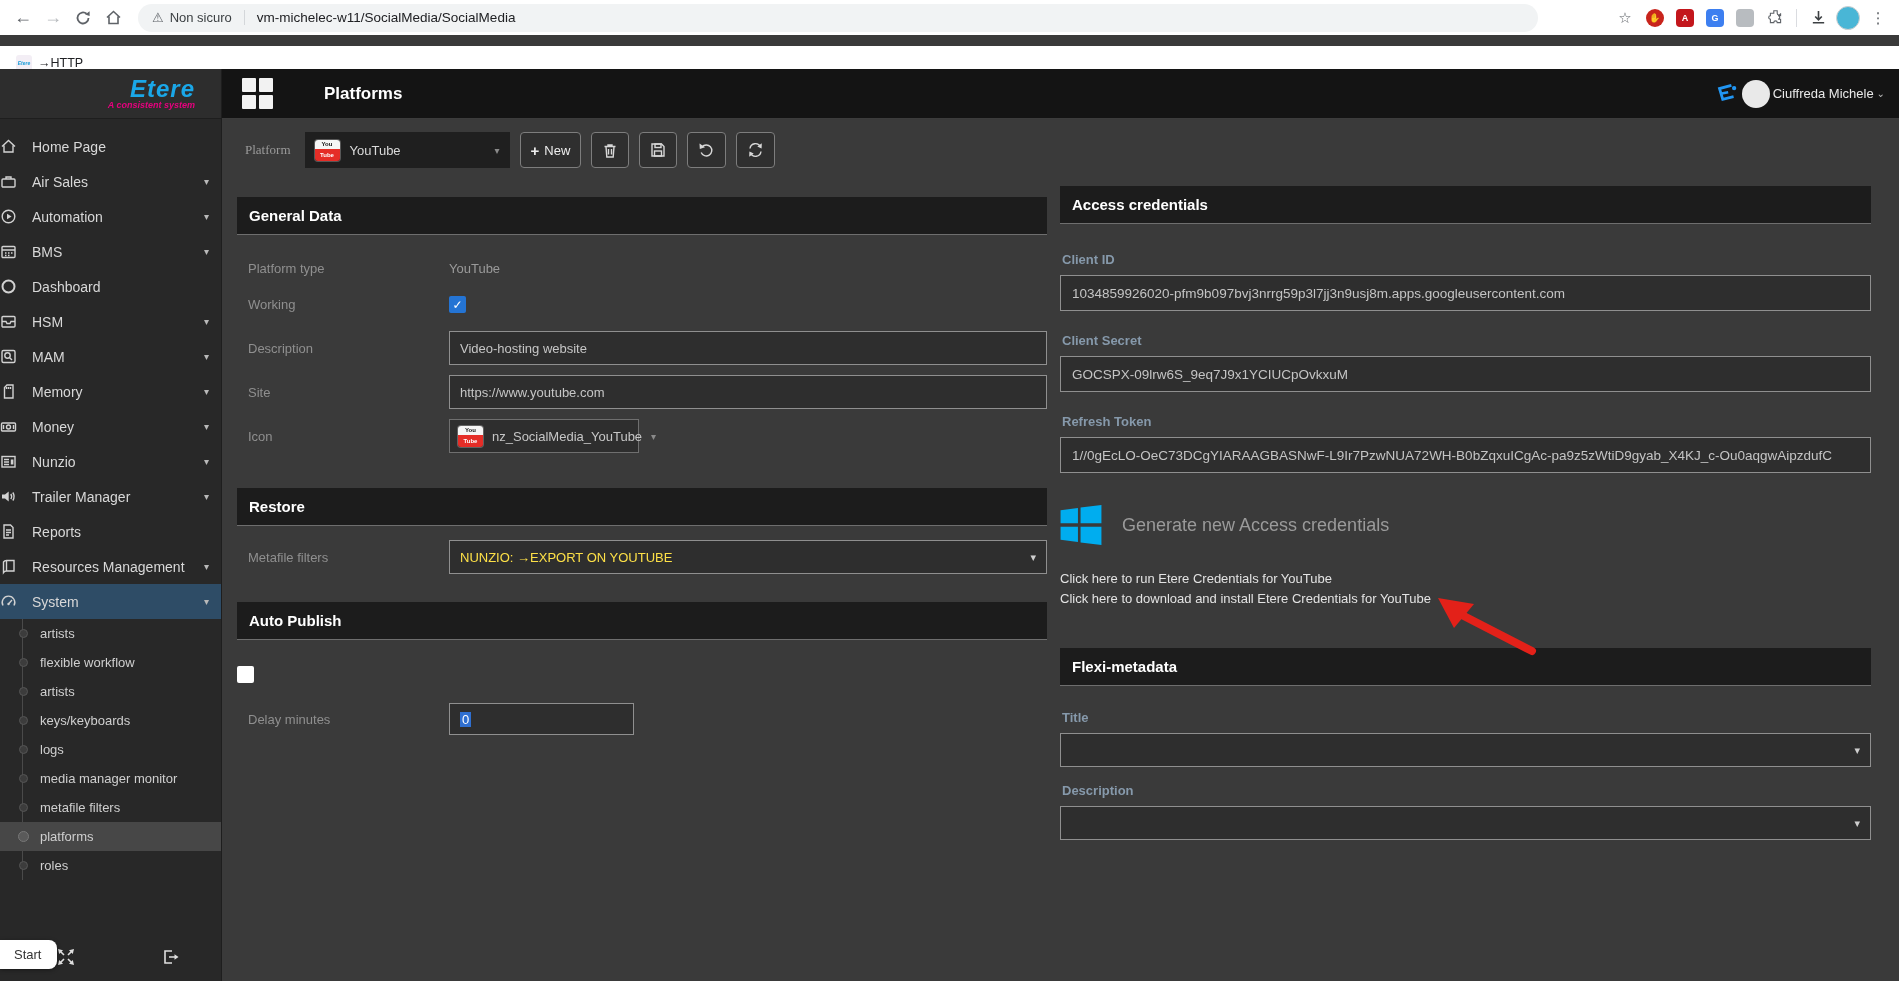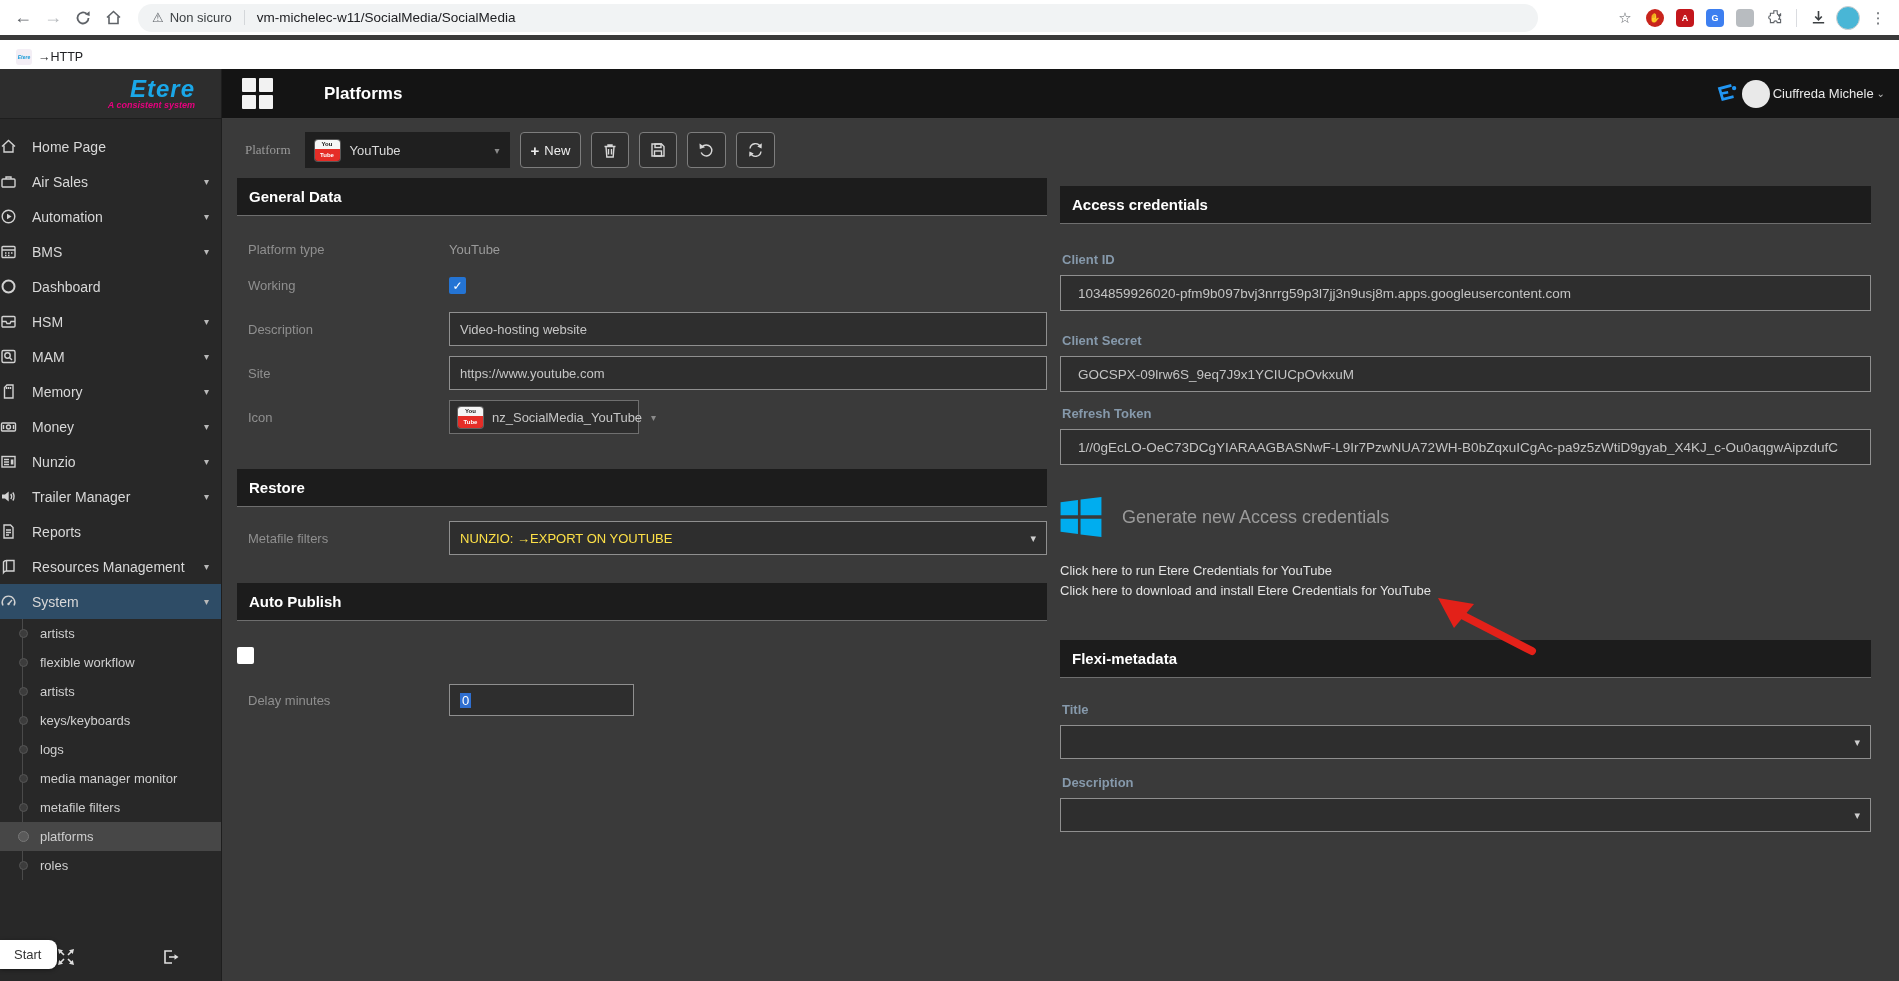"→HTTP" .bookmarks { top: 40px -> 46px }
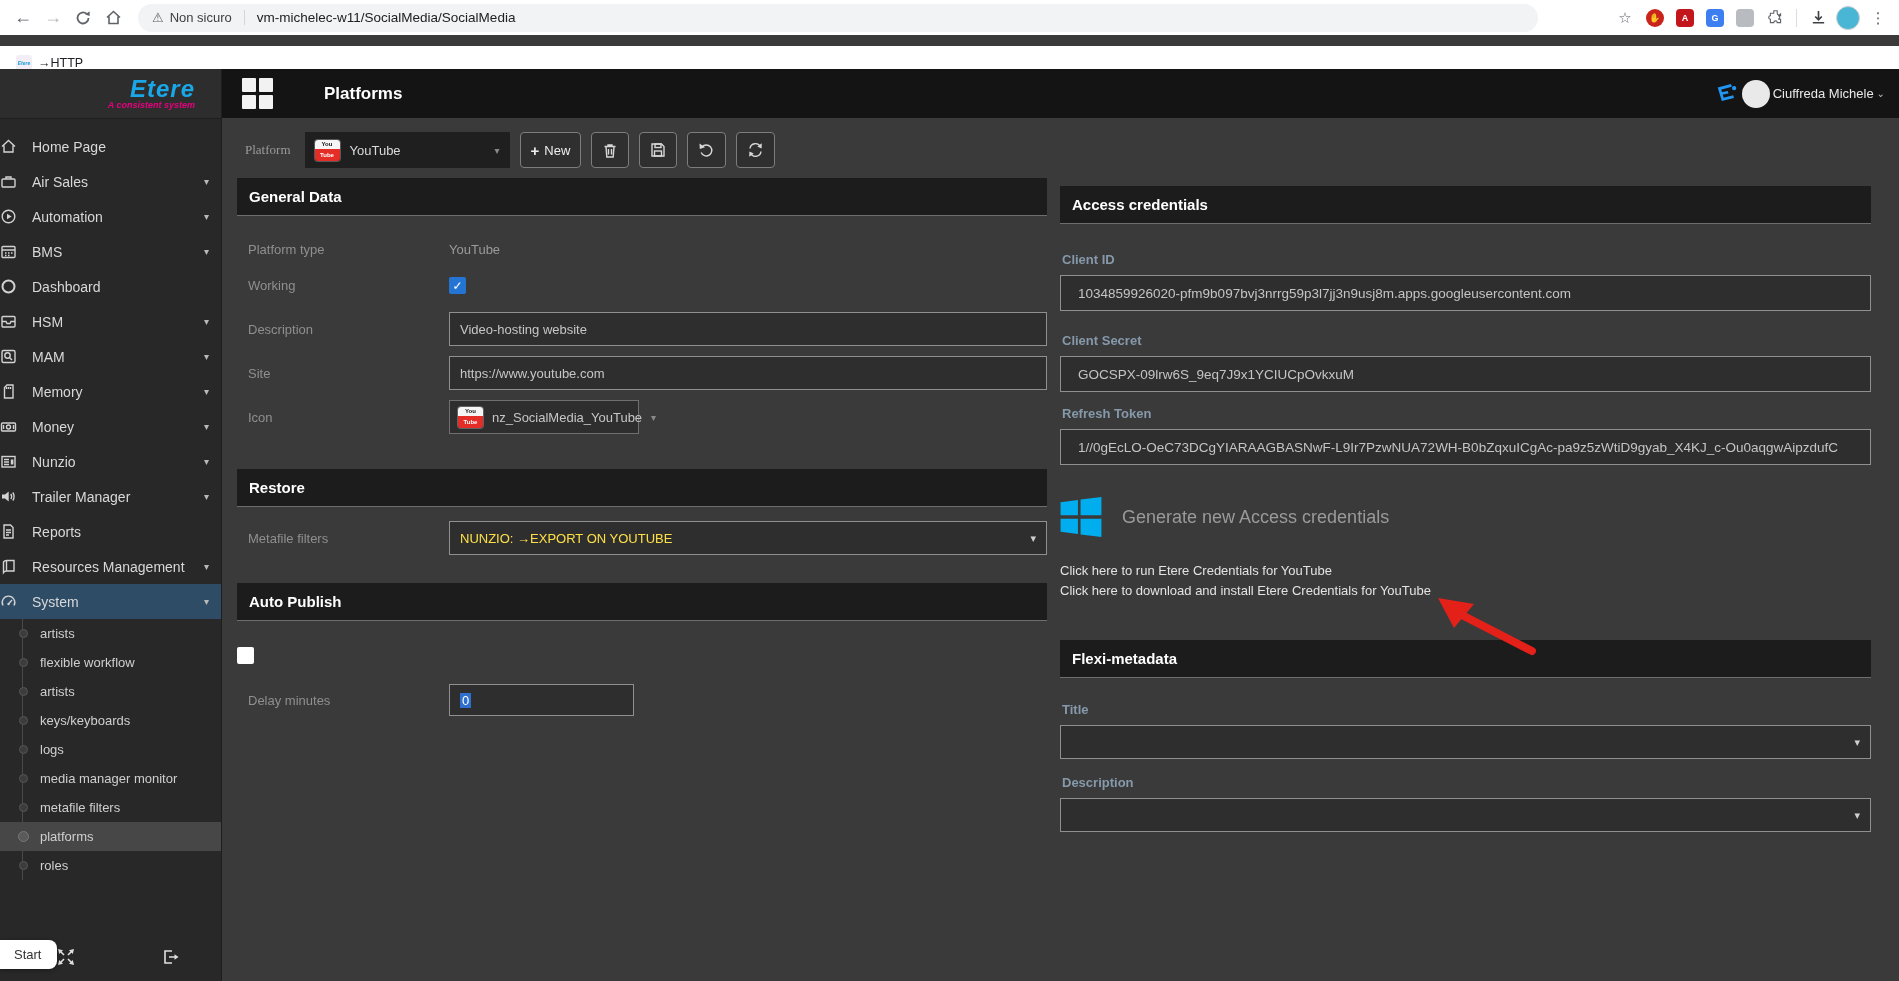"General Data" .col-left { top: 59px -> 78px }
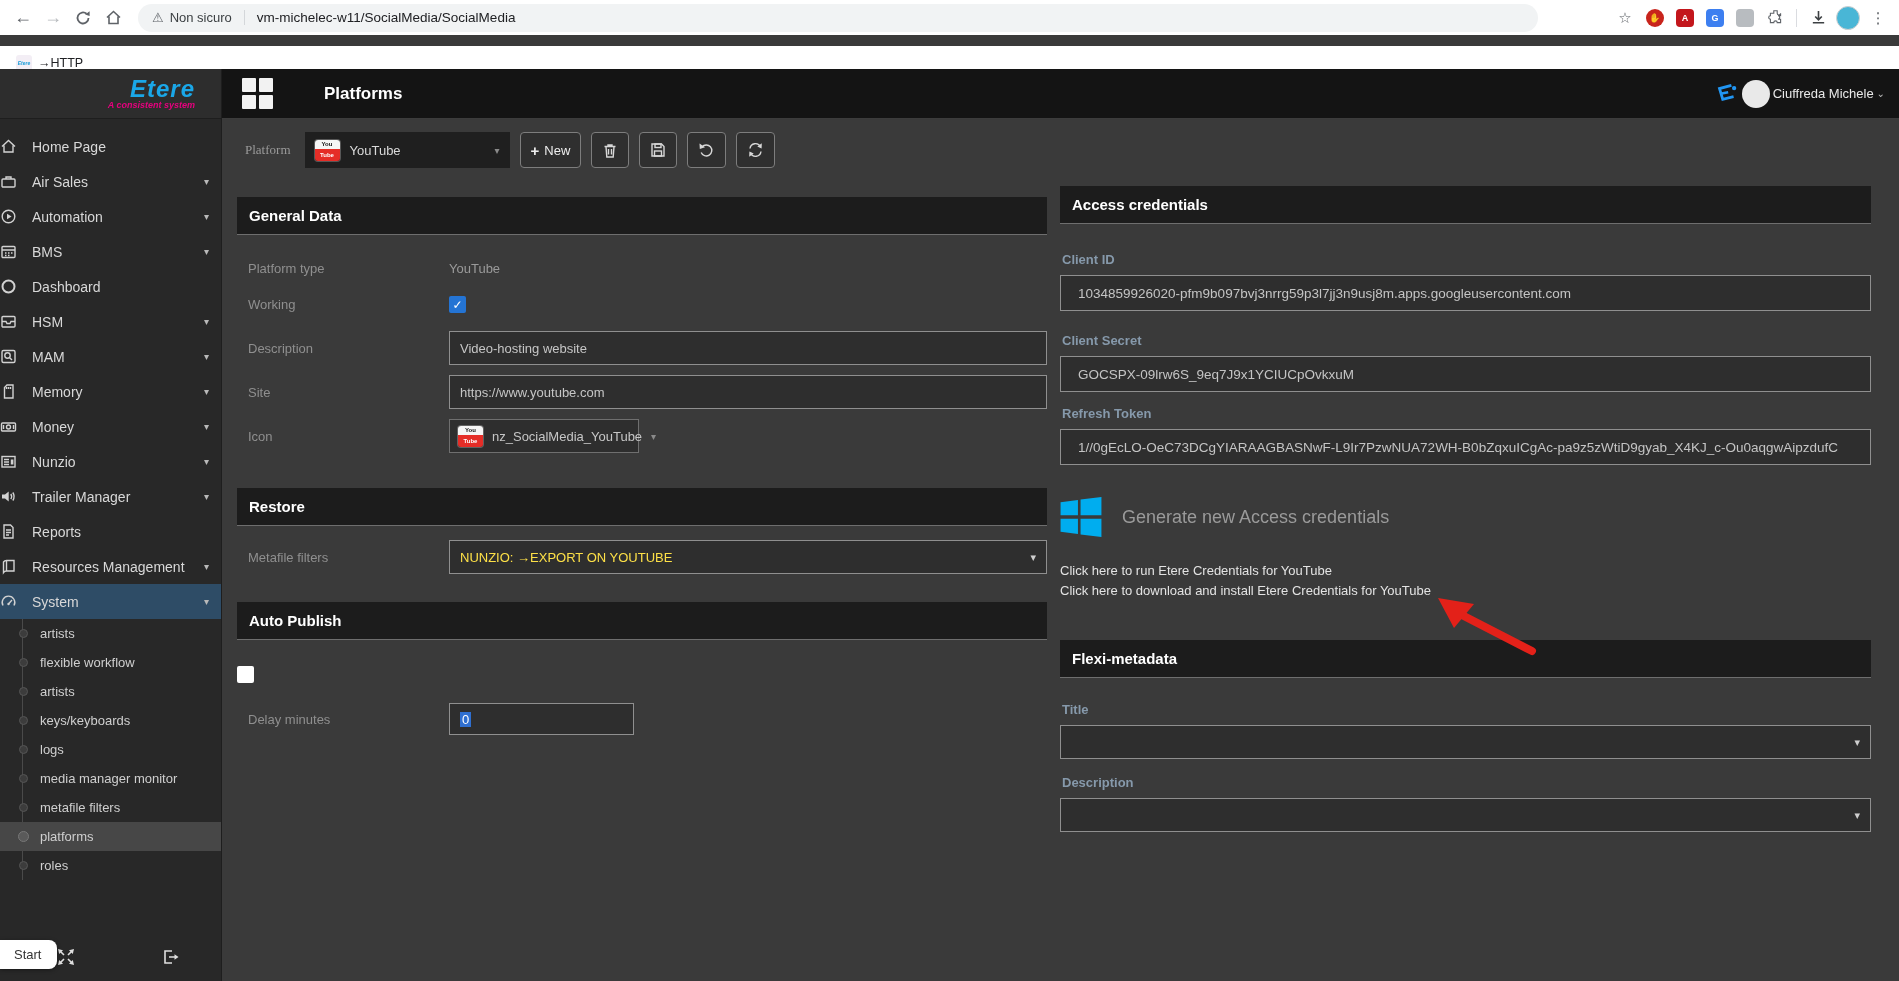"1034859926020-pfm9b097bvj3nrrg59p3l7jj3n" .cred-input { padding: 0 17px -> 0 11px }
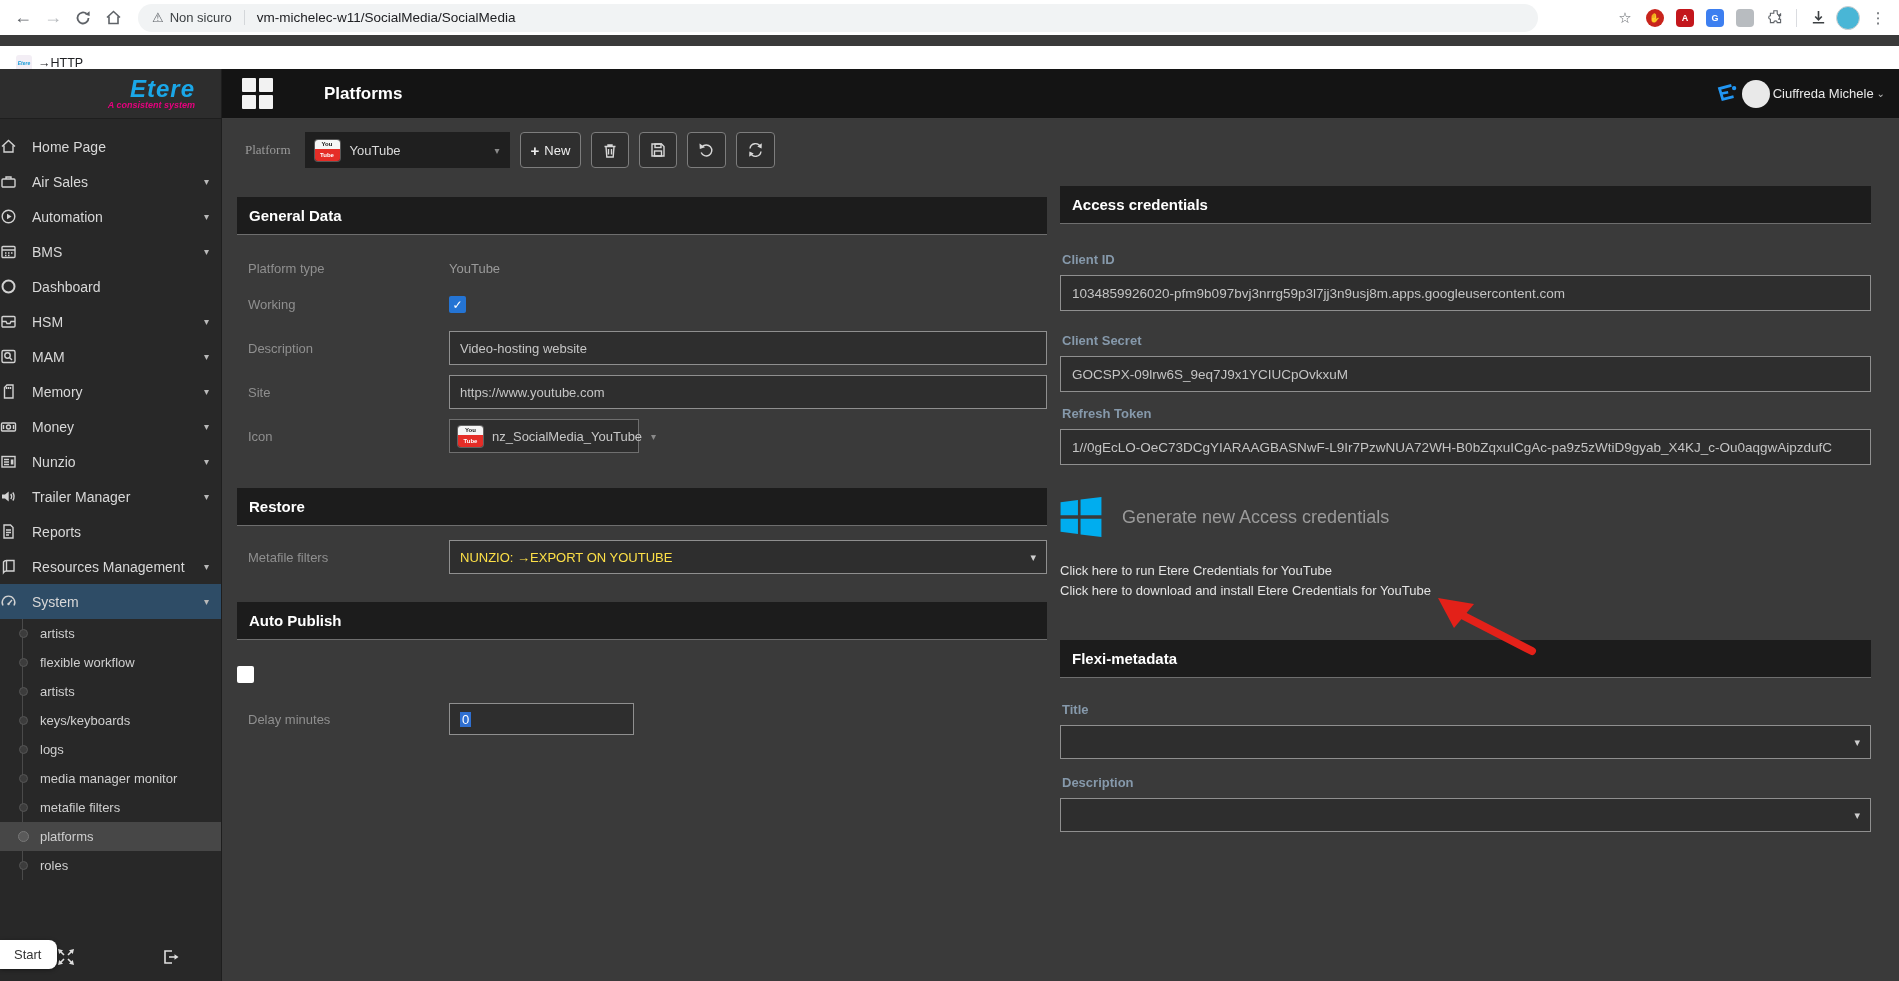"Refresh Token" div.cred-label { margin-top: 14px -> 22px }
